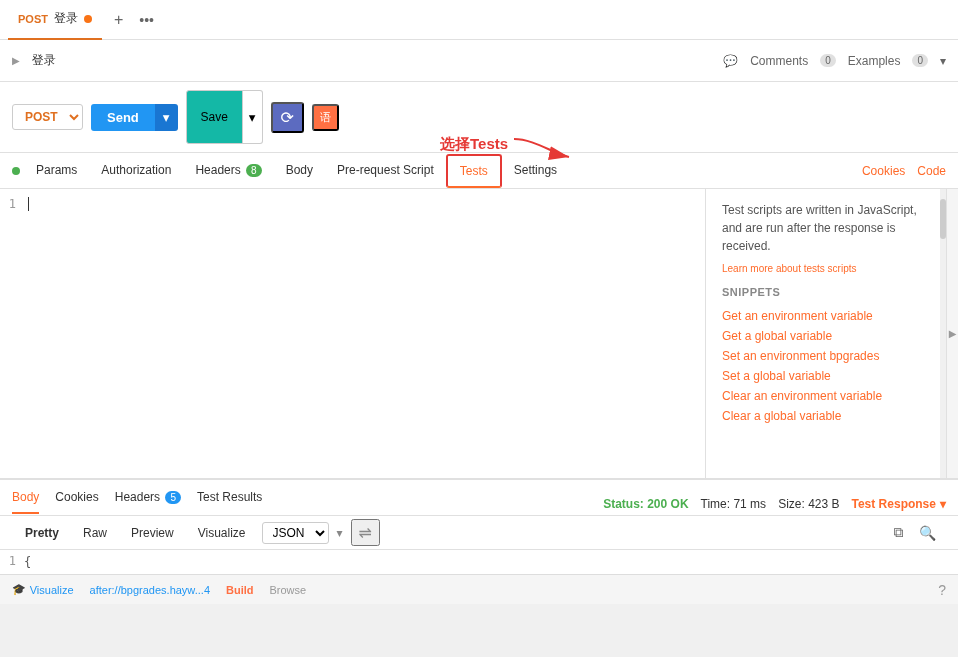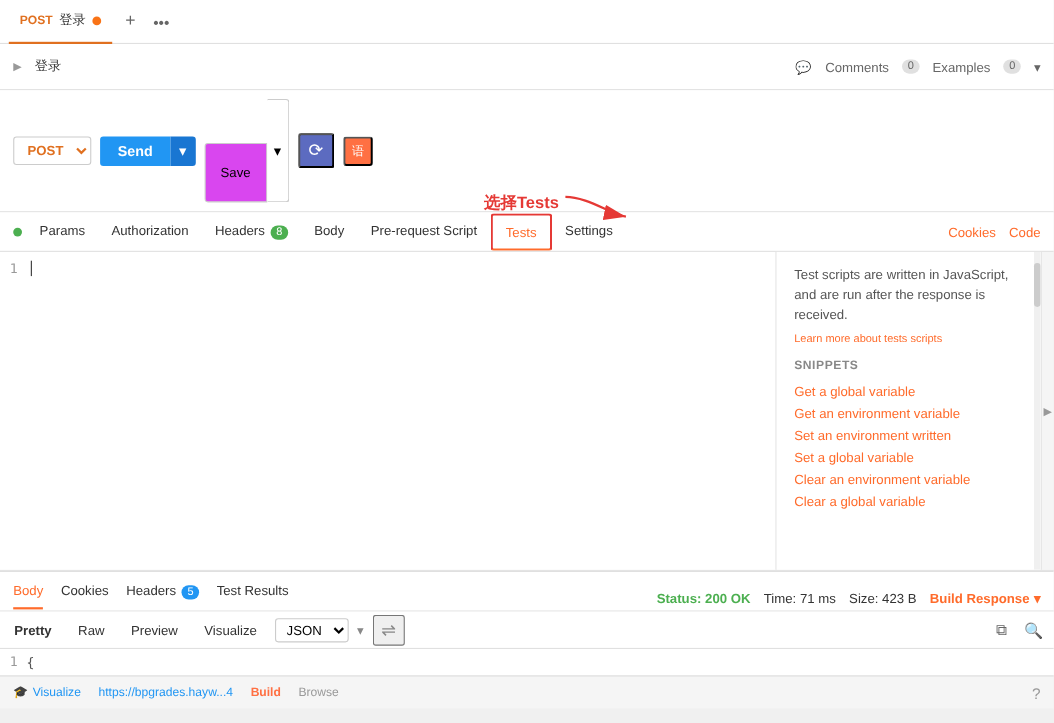"Save" .save-btn { background: #d946ef -> #14b8a6; margin-top: 40px -> none }
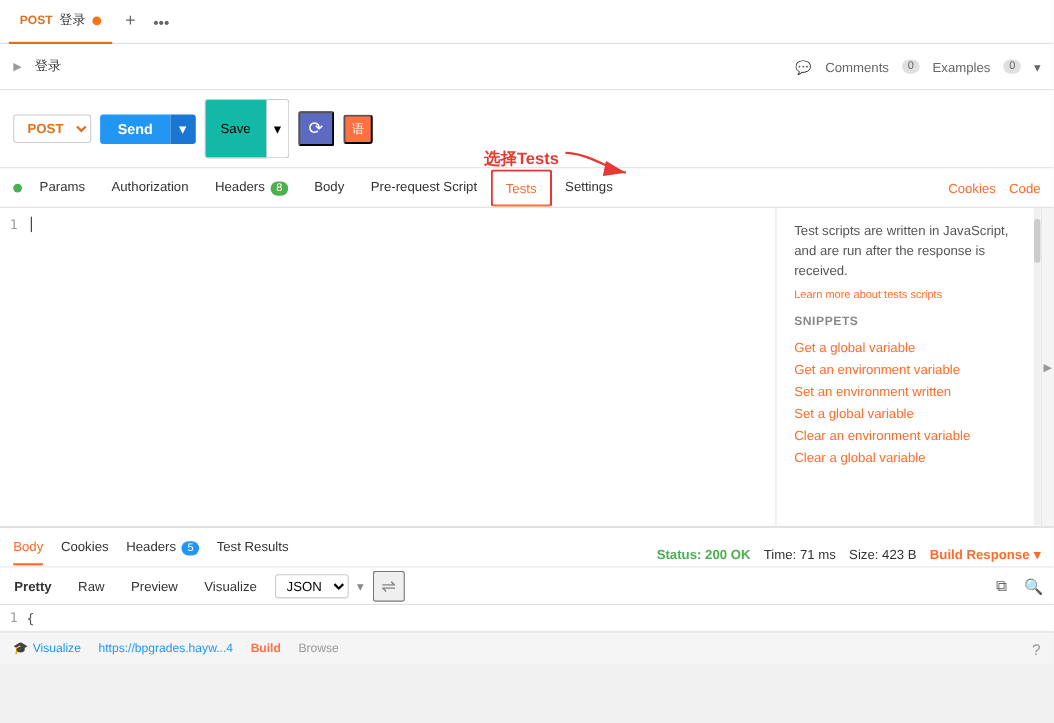"Get a global variable" div.snippet-item { order: before "Get an environment variable" -> after "Get an environment variable" }
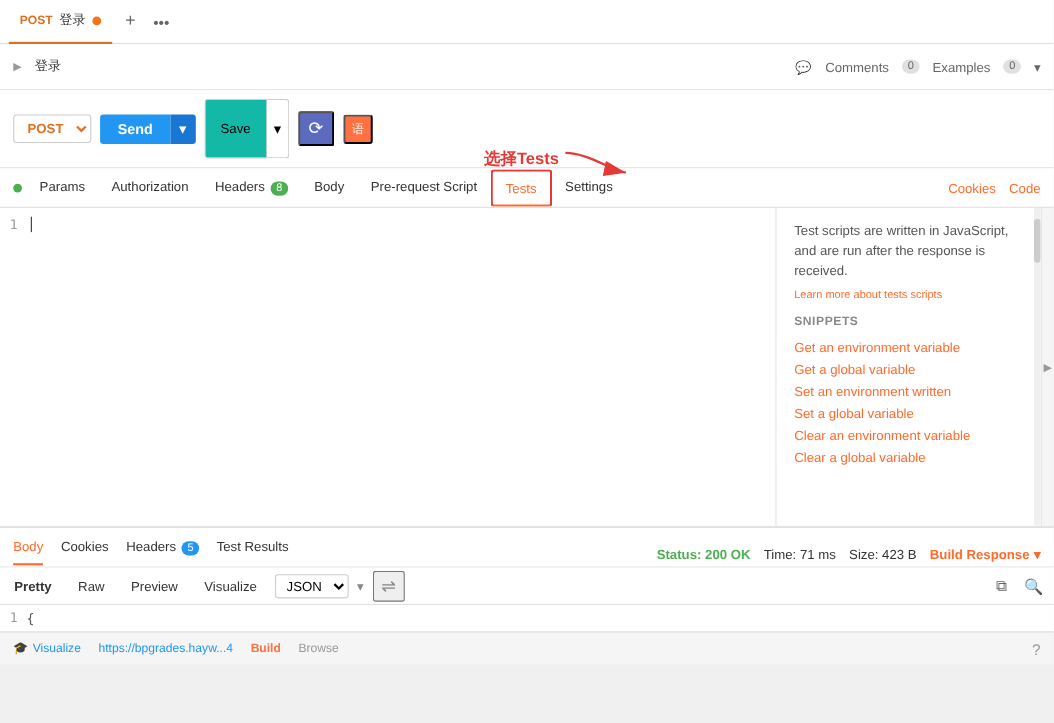"Set an environment written" div.snippet-item { text: written -> bpgrades }
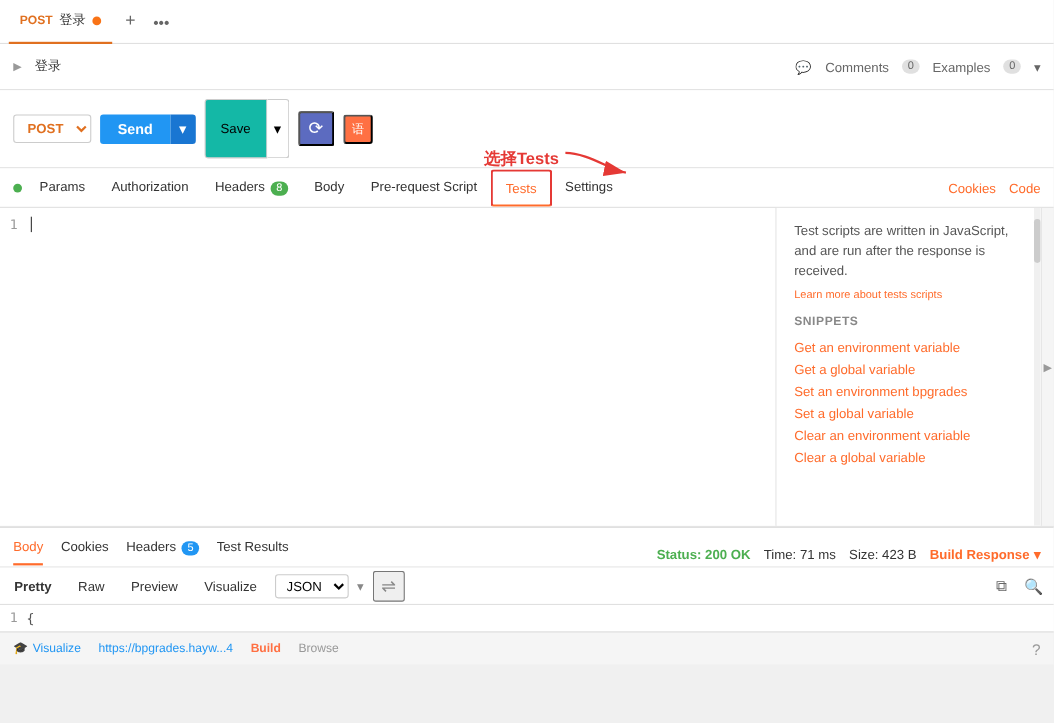"Build Response" span { text: Build -> Test }
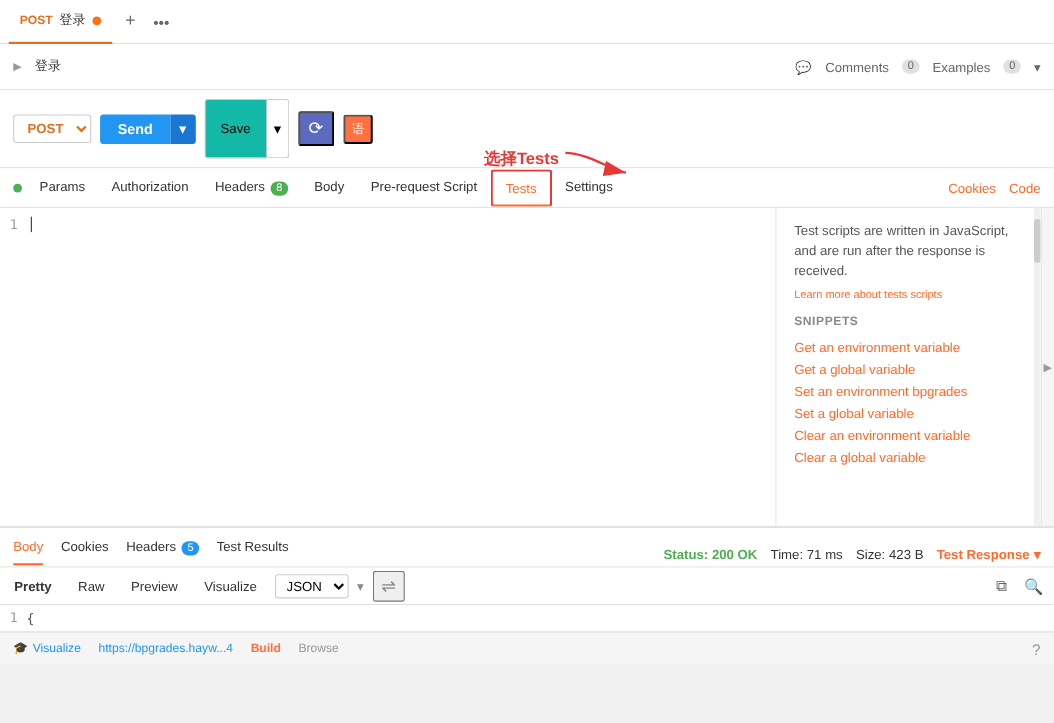"Pretty" .format-bar { padding: 4px 5px -> 4px 17px }
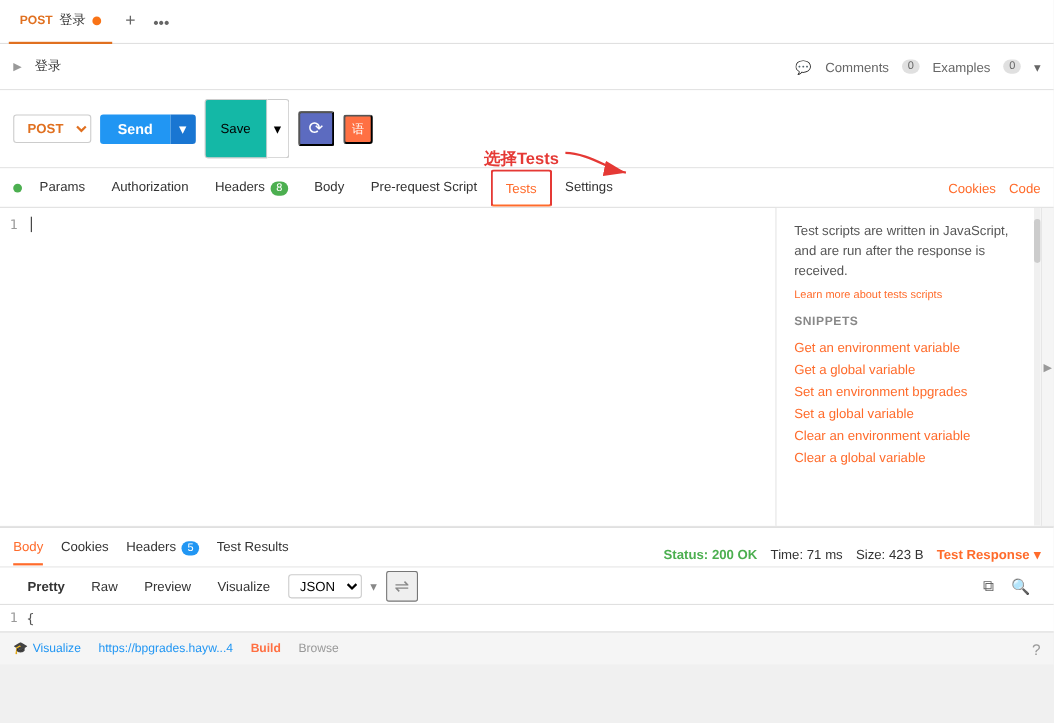"https://bpgrades.hayw...4" span.bottom-link { text: https://bpgrades.hayw...4 -> after://bpgrades.hayw...4 }
